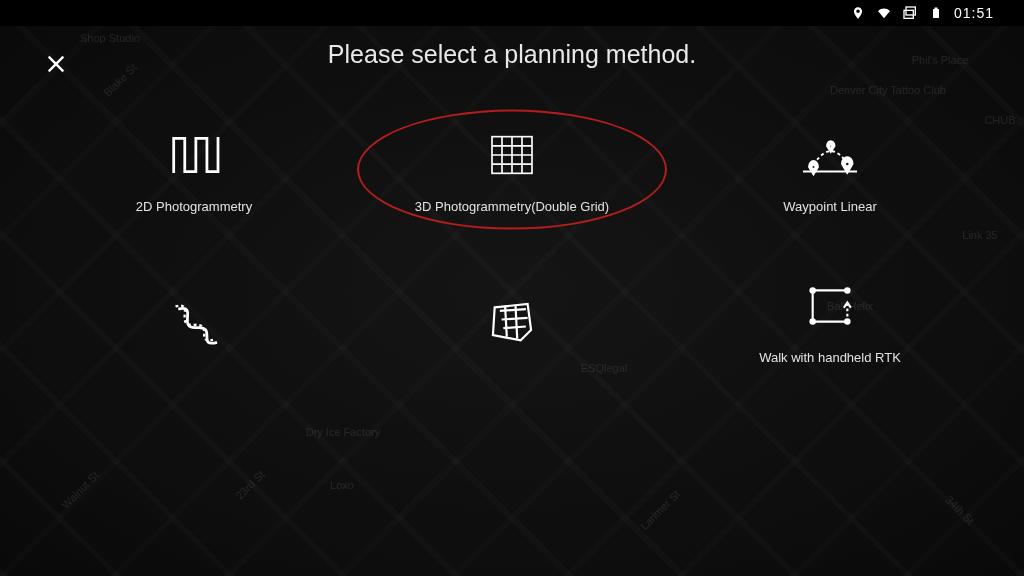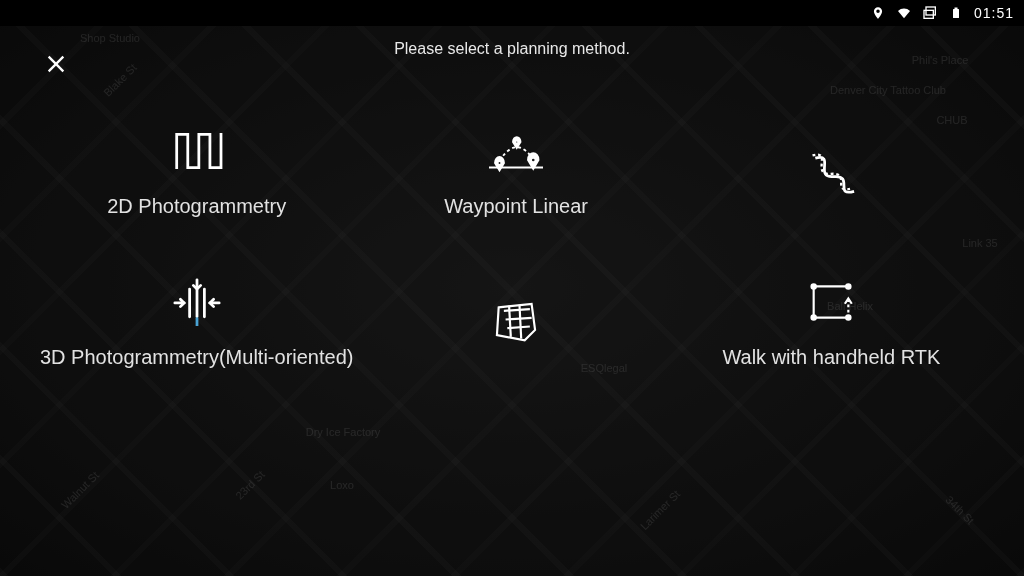"01:51" .status-bar { padding: 0 10px -> 0 30px }
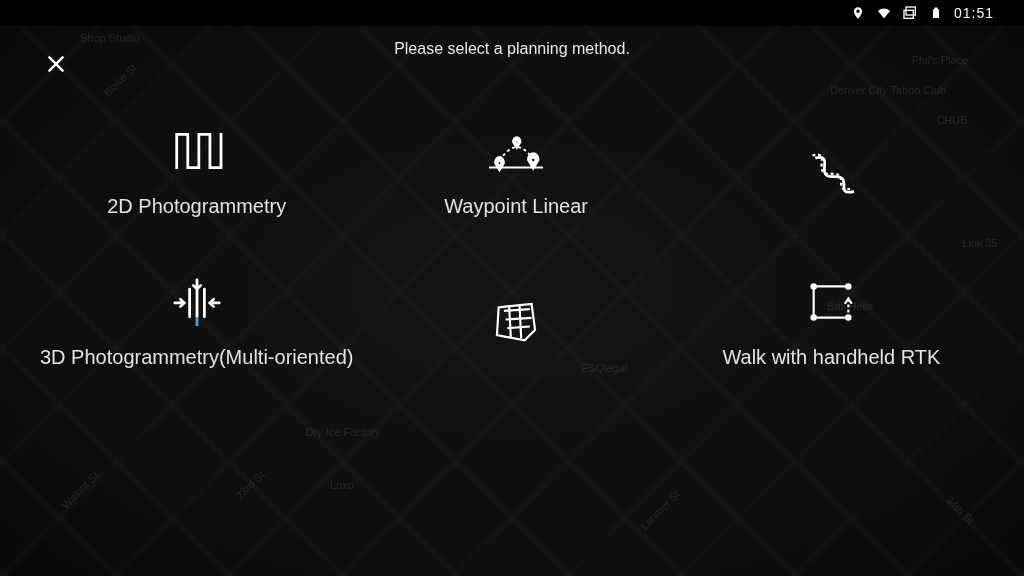"Please select a planning method." .title { font-size: 16px -> 25px }
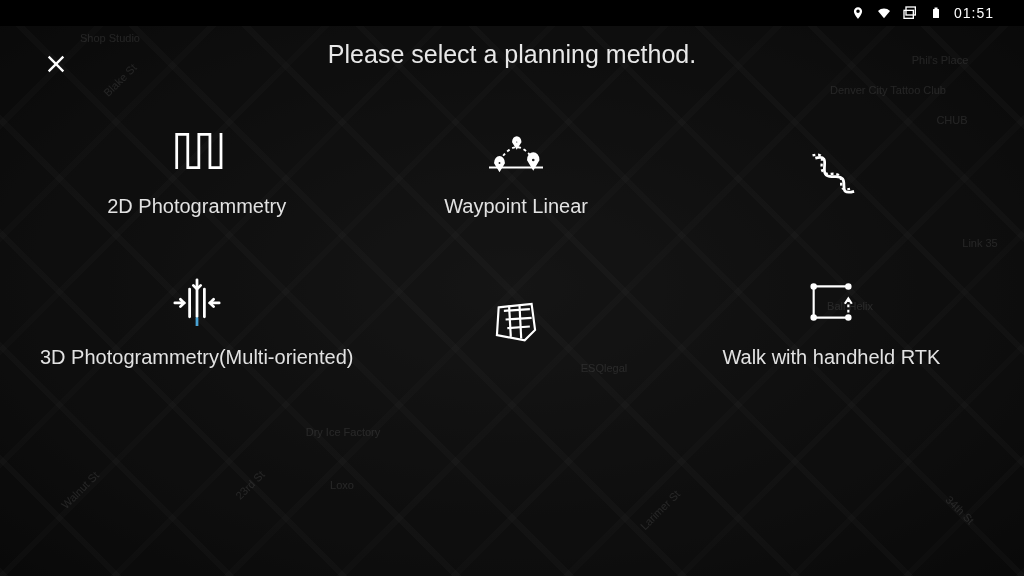"CHUB" span.map-label { left: 952px -> 1000px }
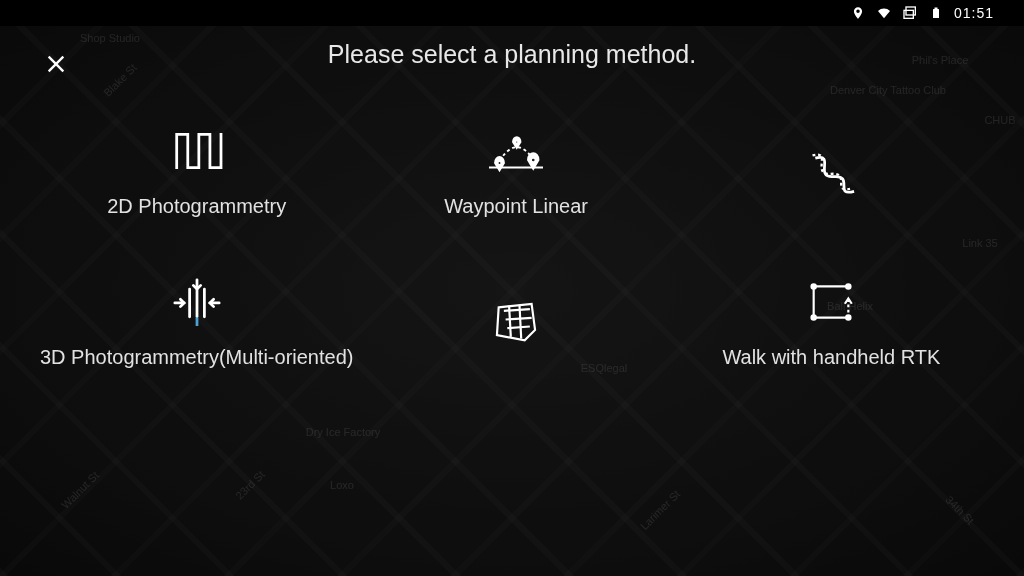"2D Photogrammetry" .cell .label { font-size: 20px -> 13px }
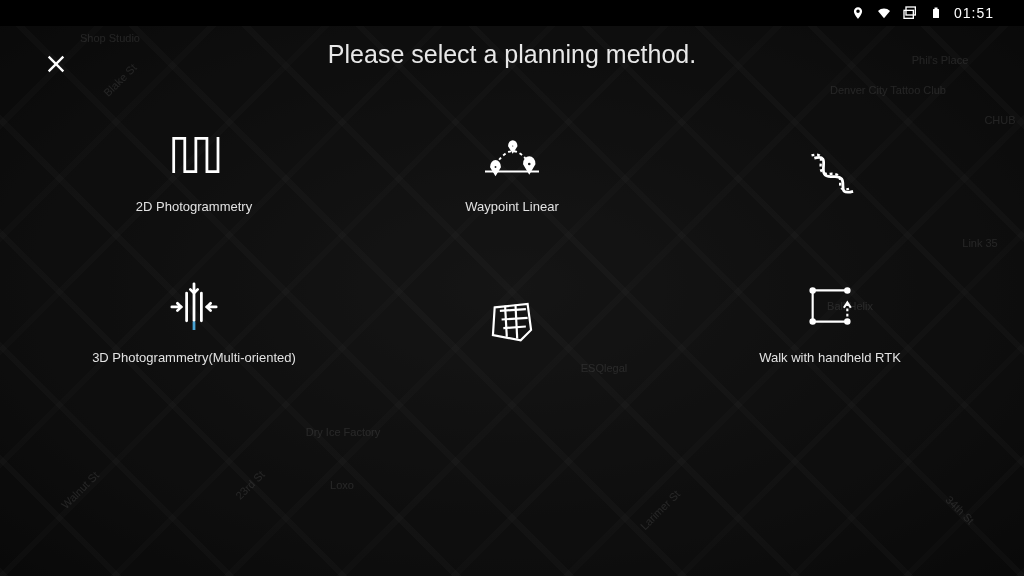"3D Photogrammetry(Double Grid)" div.cell { html: none -> <div> <div></div> <div> <svg> <rect></rect> <line></line> <line></line> <line></line> <line></line> <line></line> <line></line> </svg> </div> <div>3D Photogrammetry(Double Grid)</div> </div> }
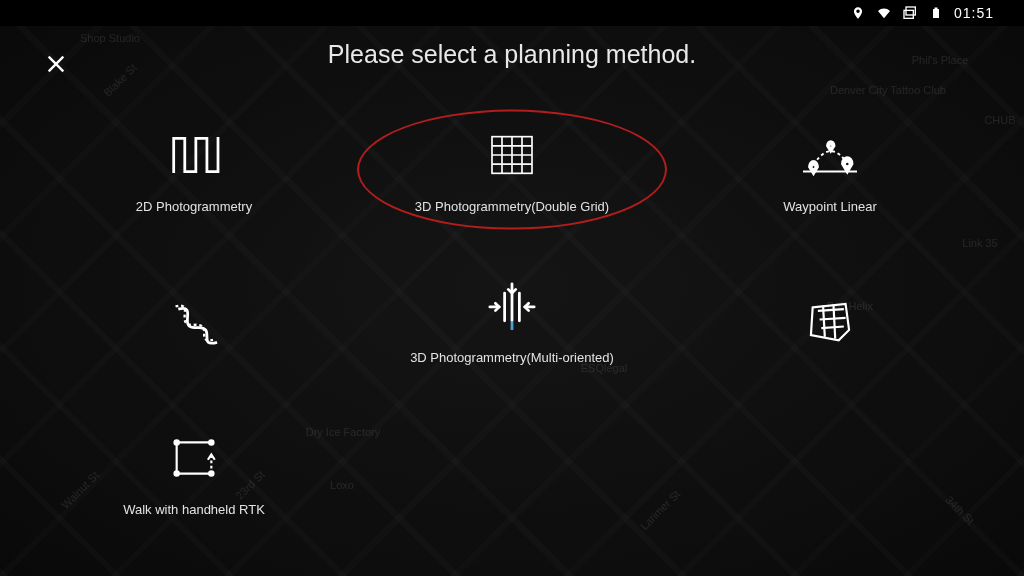"Link 35" span.map-label { top: 243px -> 235px }
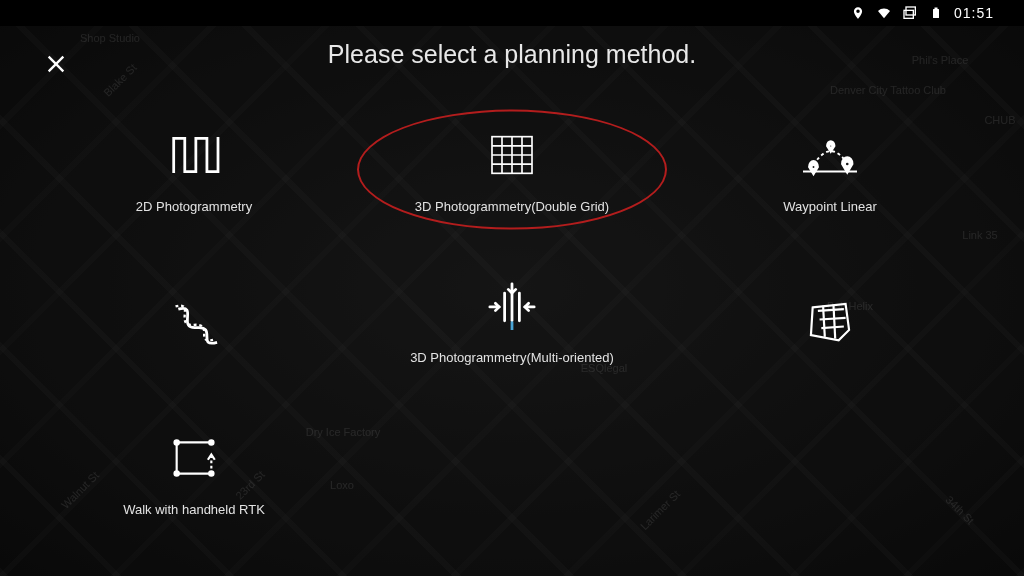"3D Photogrammetry(Multi-oriented)" div.cell { html: <div> <div> <svg> <line></line> <line></line> <line></line> <line></line> <polyline></polyline> <line></line> <line></line> <polyline></polyline> <line></line> <polyline></polyline> </svg> </div> <div>3D Photogrammetry(Multi-oriented)</div> </div> -> none }
